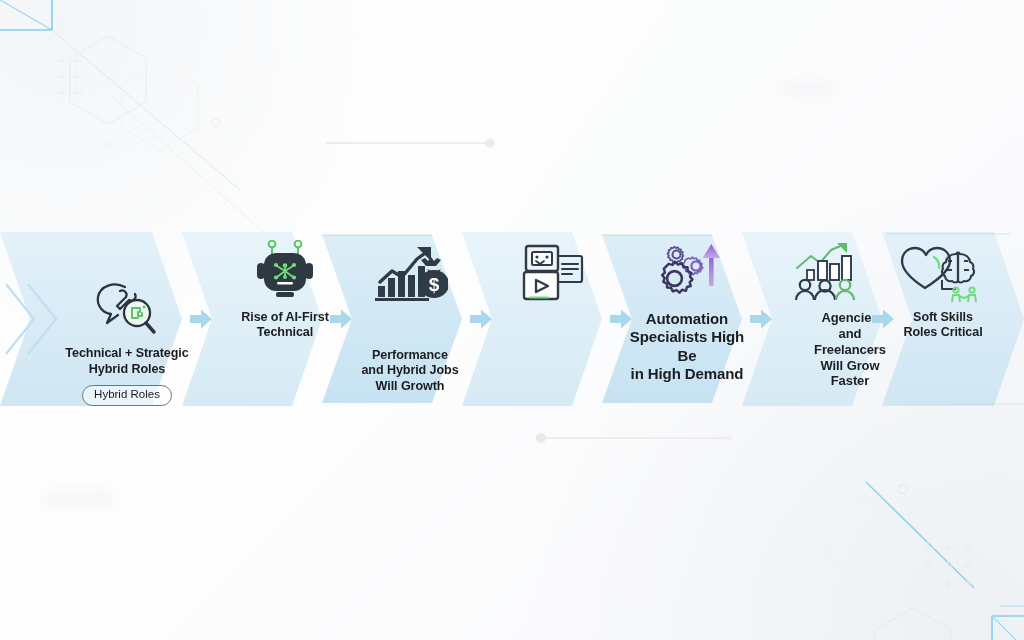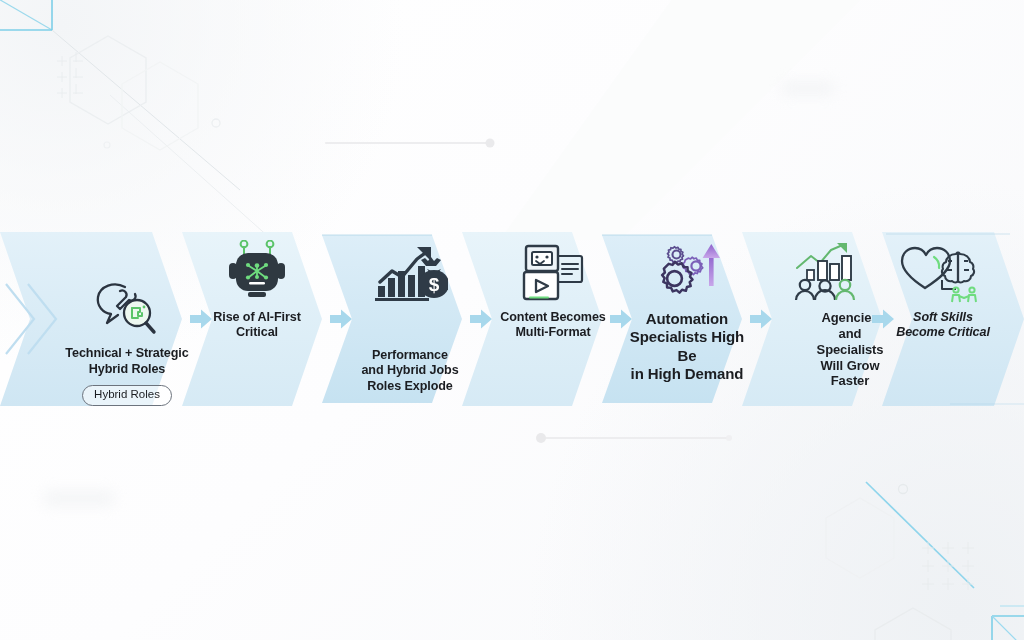"Rise of AI-First" div.step { left: 192px -> 220px }
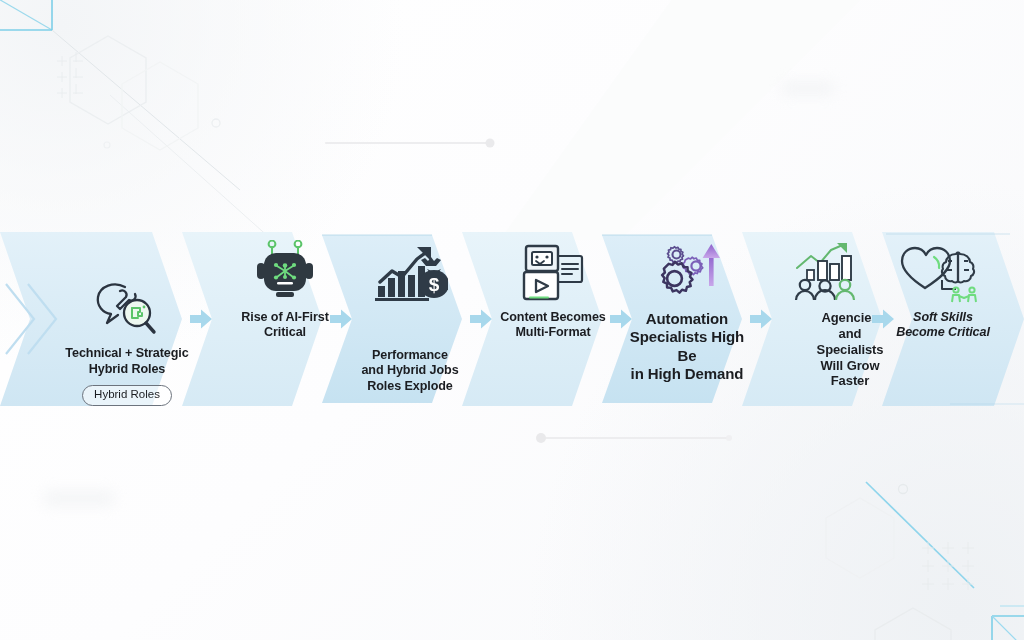"Content Becomes" div.label { html: <div> <div>Content Becomes</div> <div>Multi-Format</div> </div> -> none }
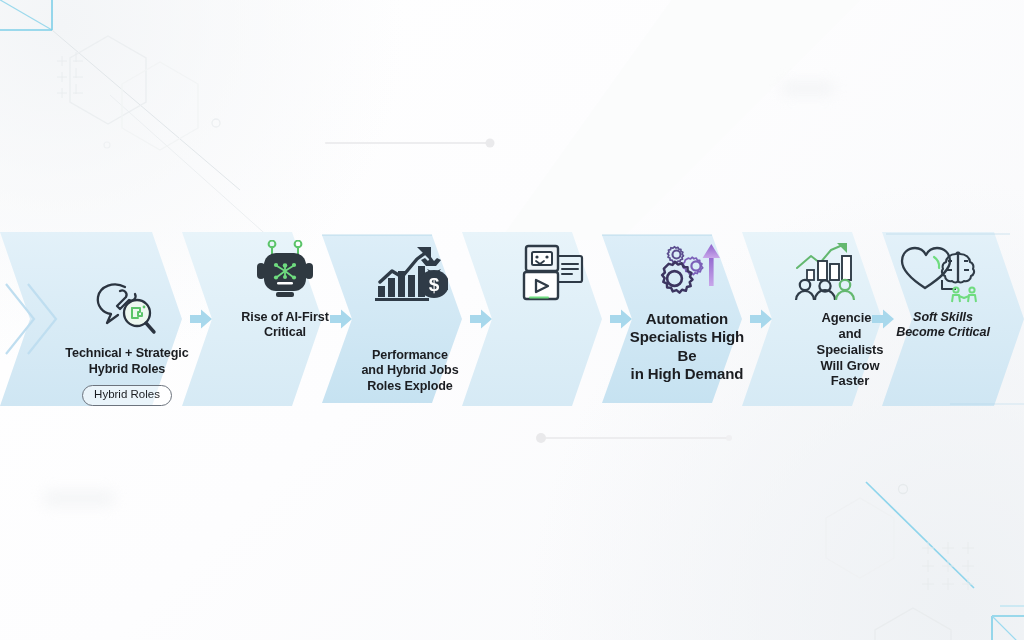"Soft Skills" div.step { font-style: italic -> none }
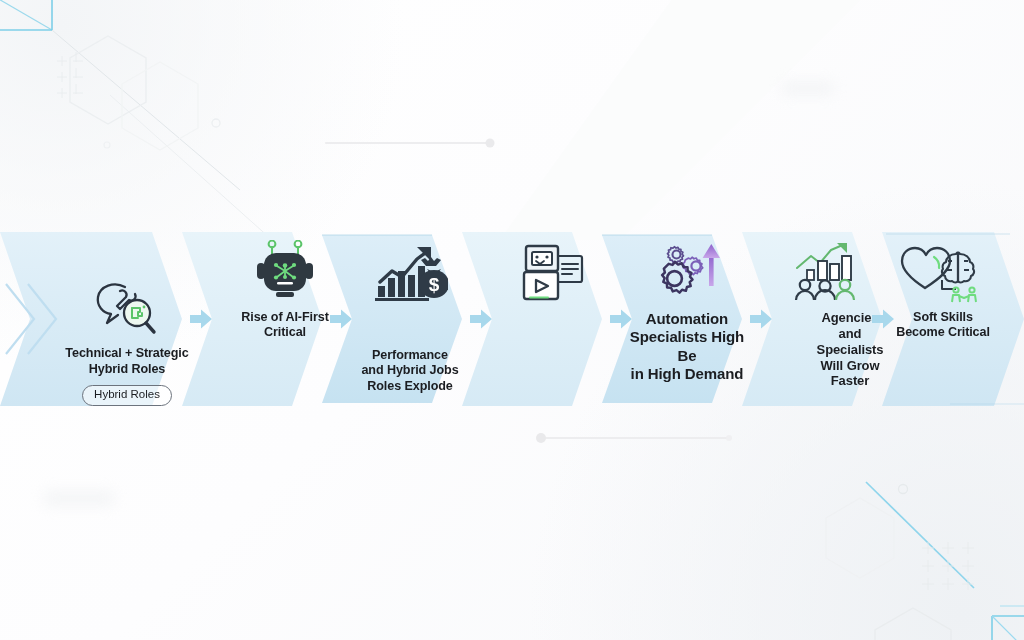"Critical" div { text: Critical -> Technical }
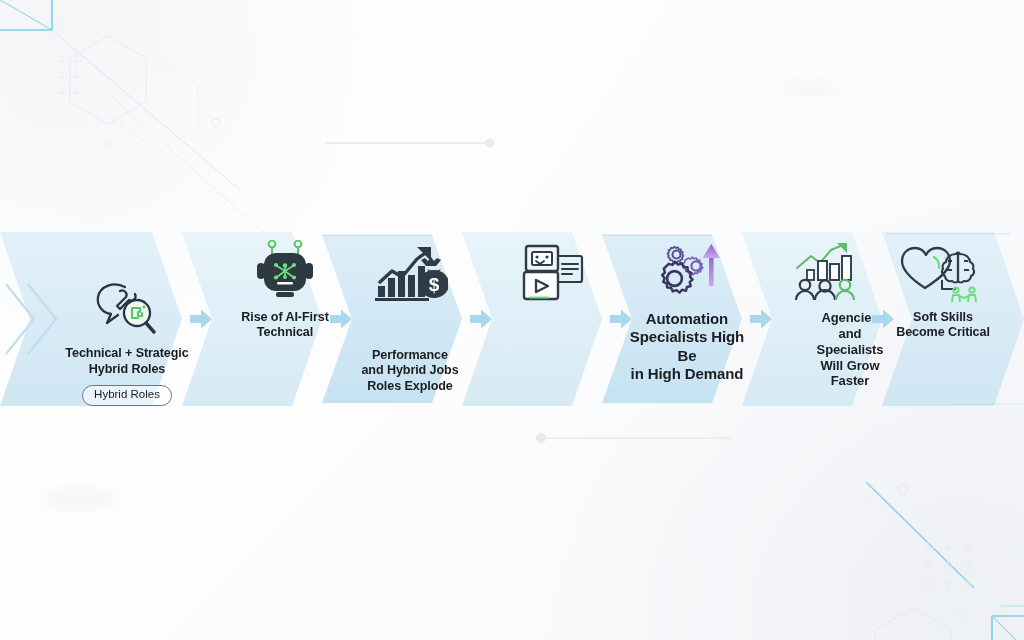"Become Critical" div { text: Become -> Roles }
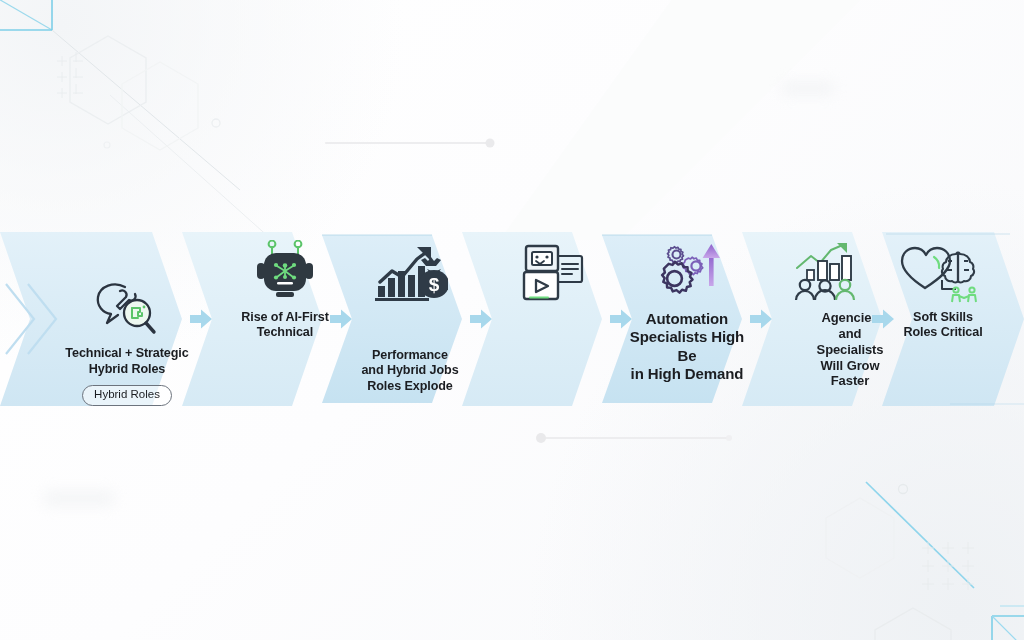"Specialists" div { text: Specialists -> Freelancers }
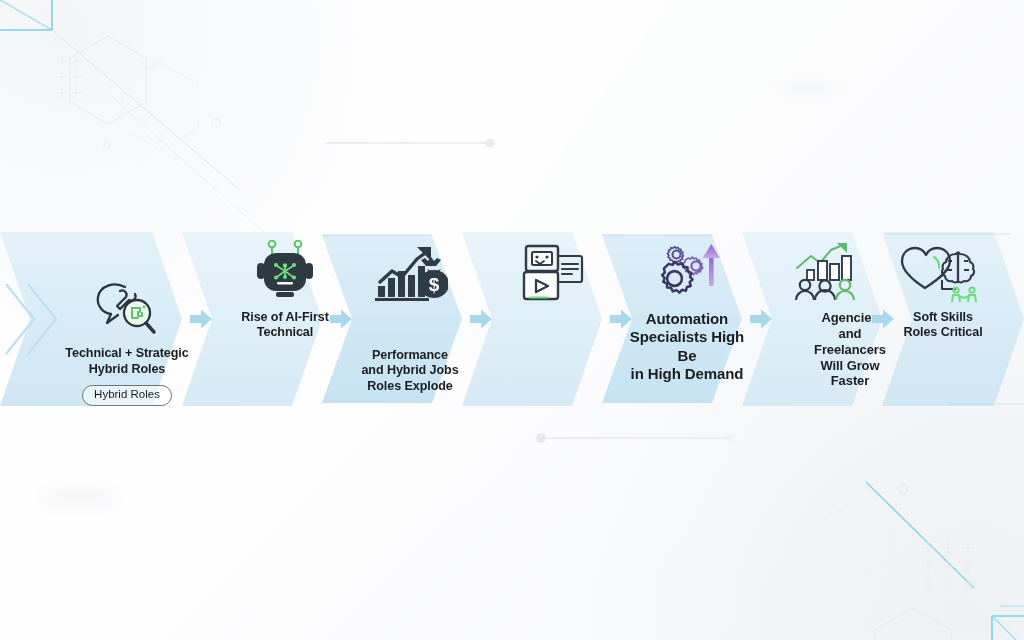"Roles Explode" div { text: Roles Explode -> Will Growth }
